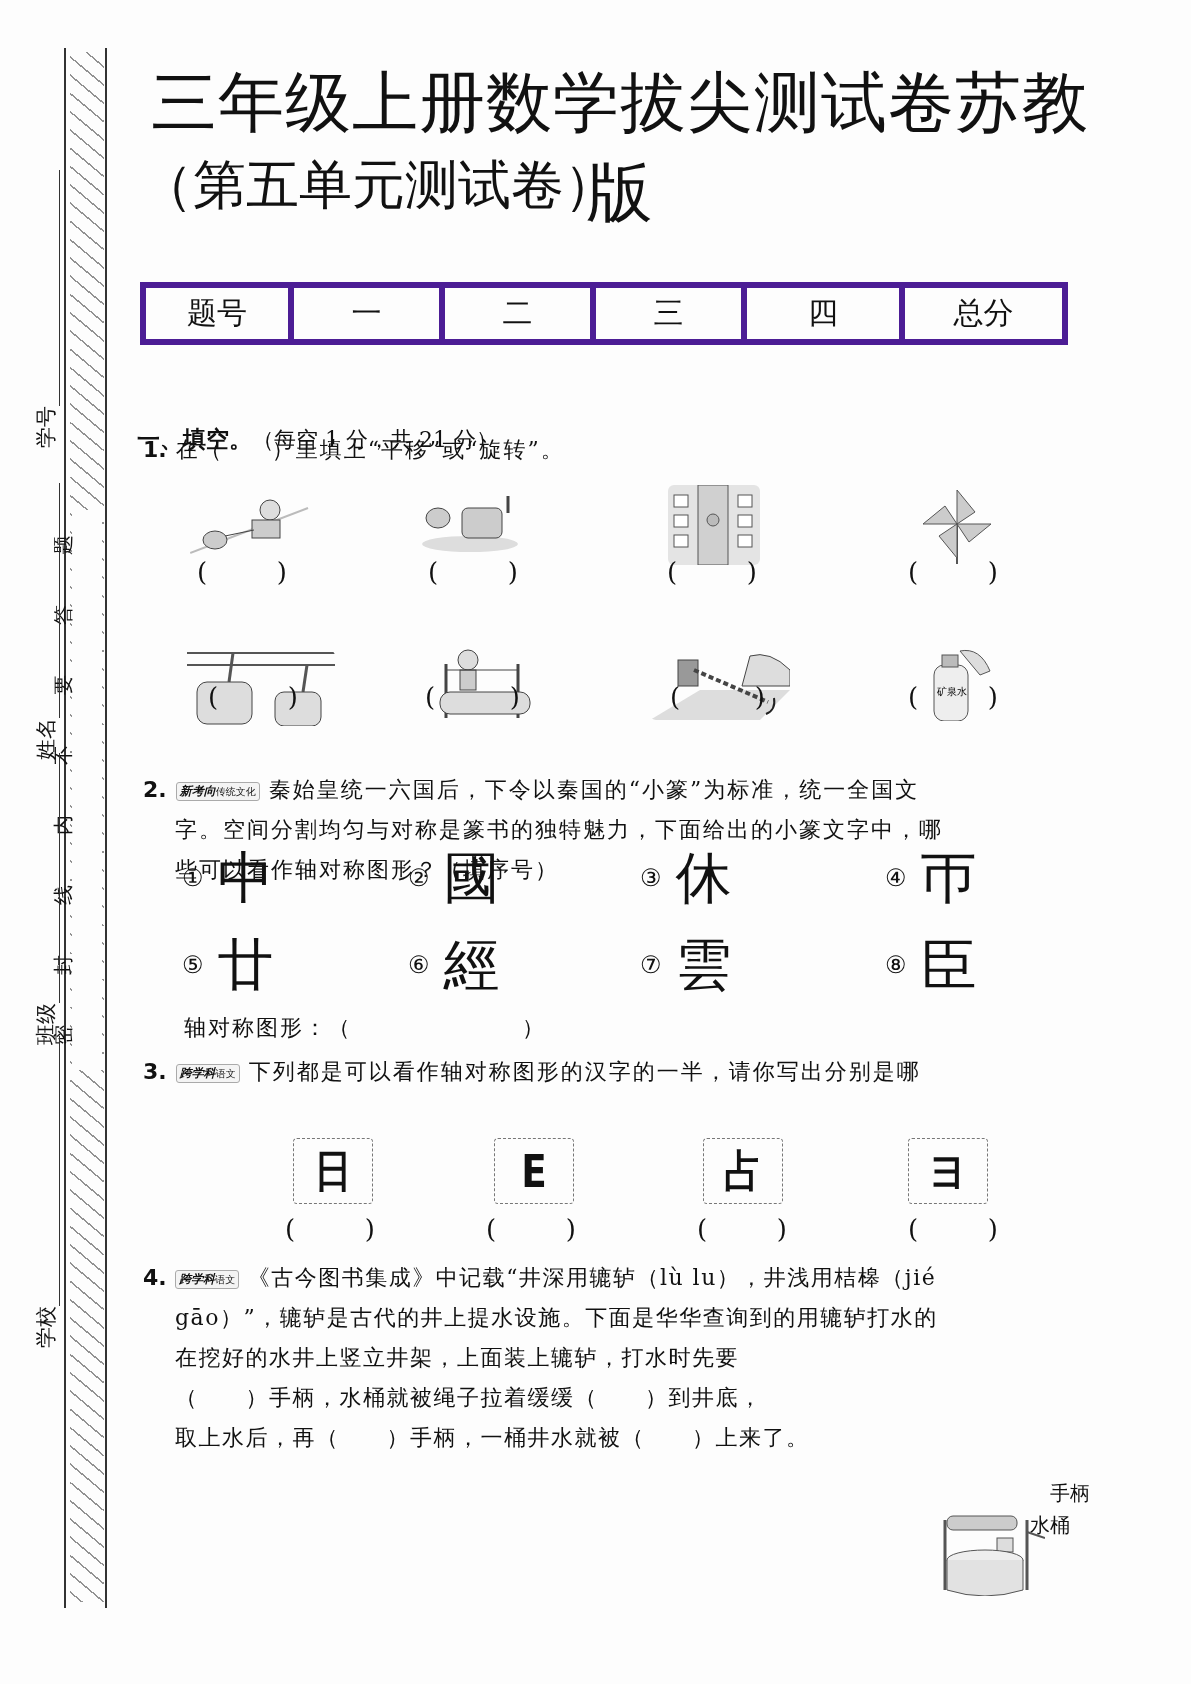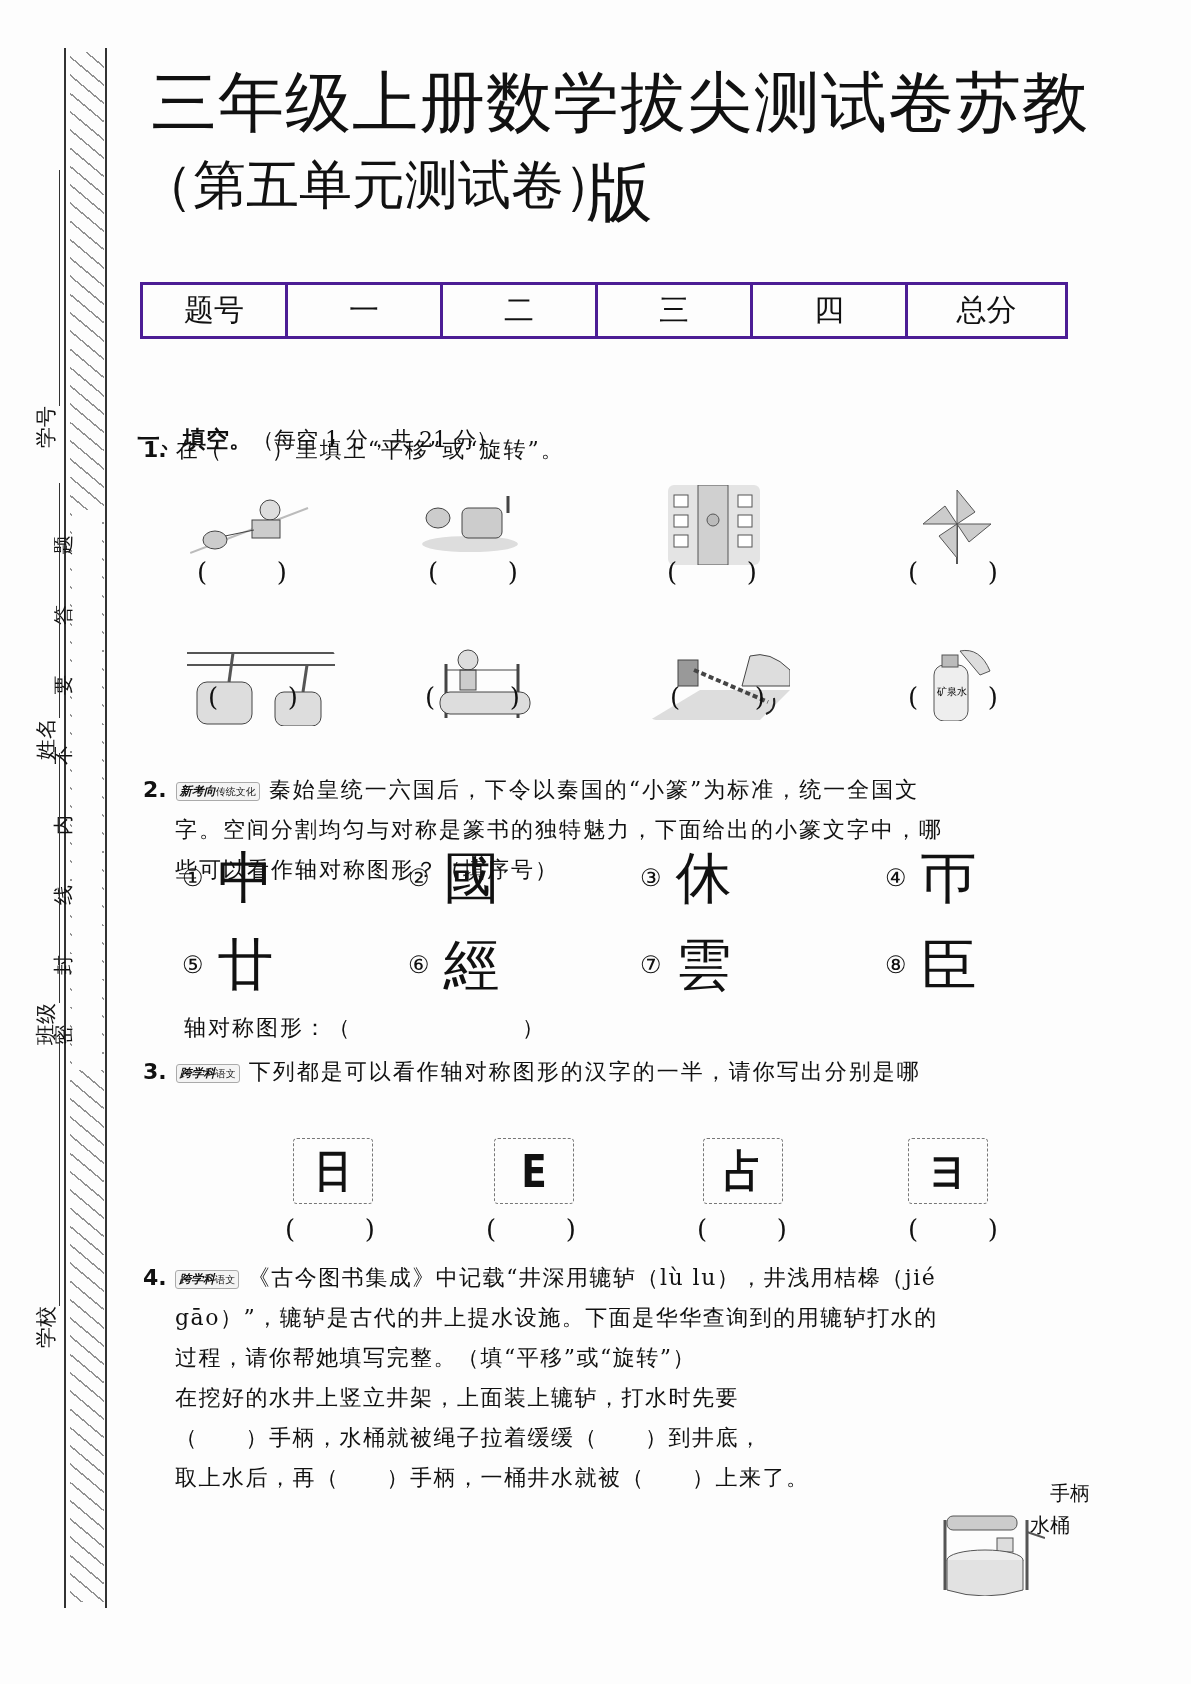"题号" table.score td { border: 3px solid #4c1d95 -> 6px solid #4c1d95 }
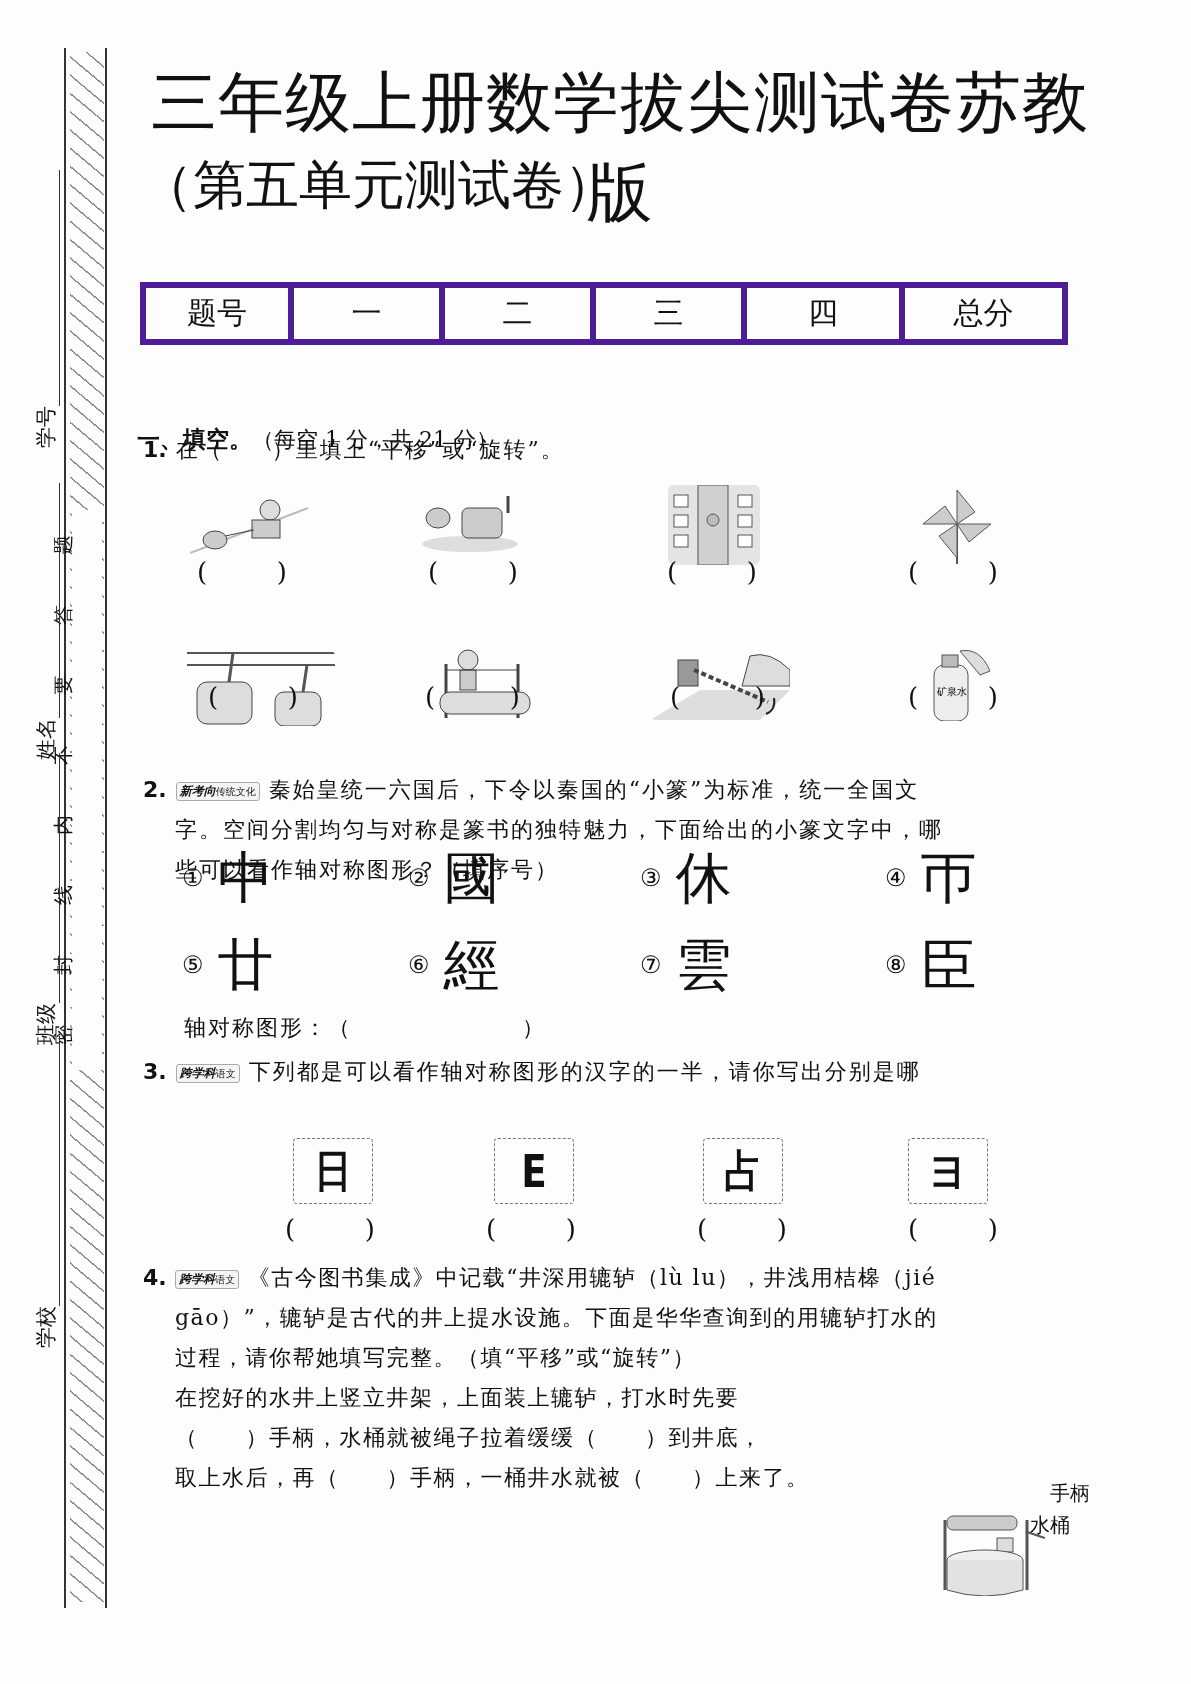"过程，请你帮她填写完整。（填“平移”或“旋转”）" div.indent { html: <div>过程，请你帮她填写完整。（填“平移”或“旋转”）</div> -> none }
